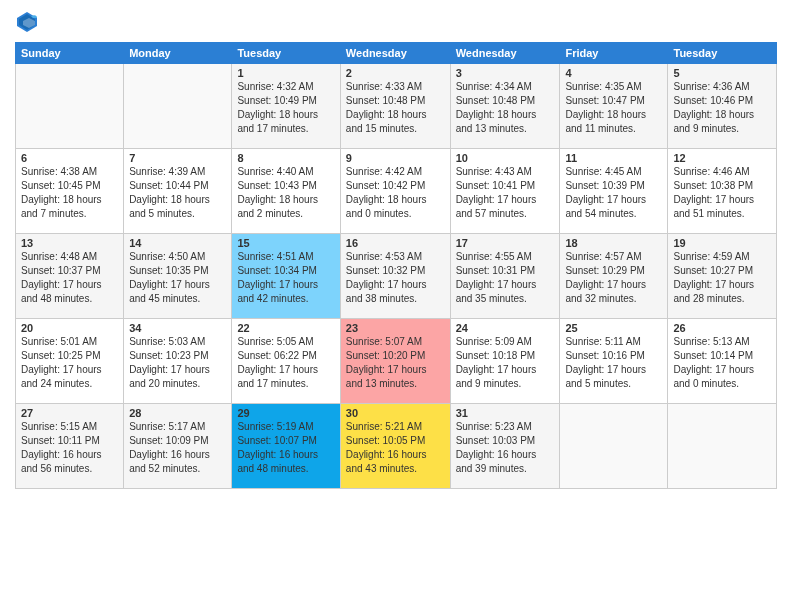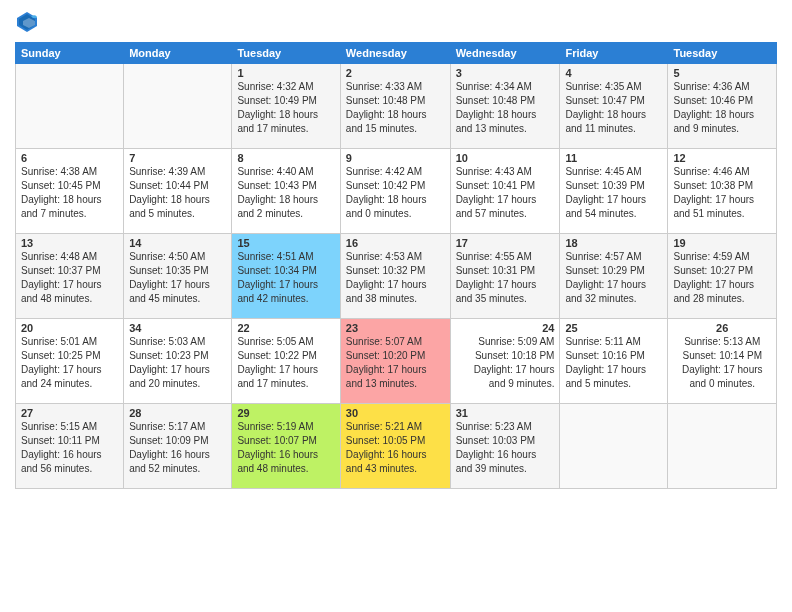"24" td { text-align: right -> none }
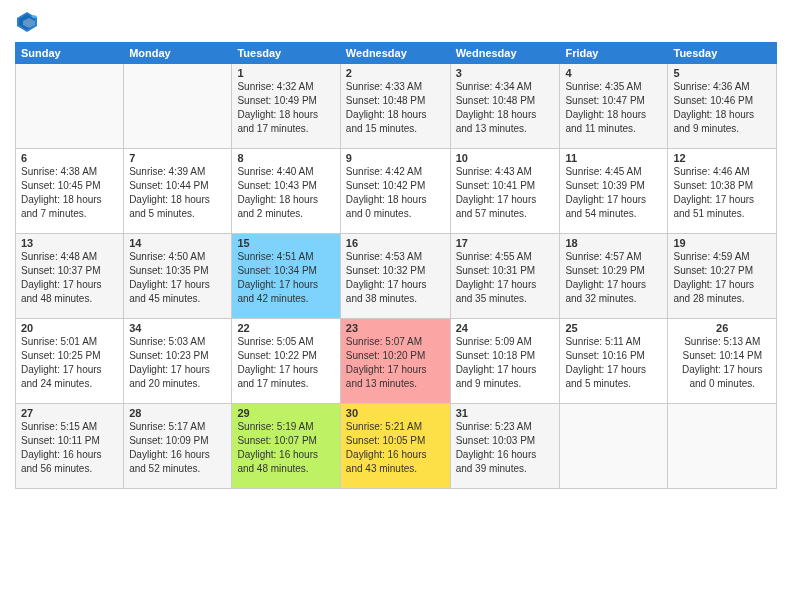"26" td { text-align: center -> none }
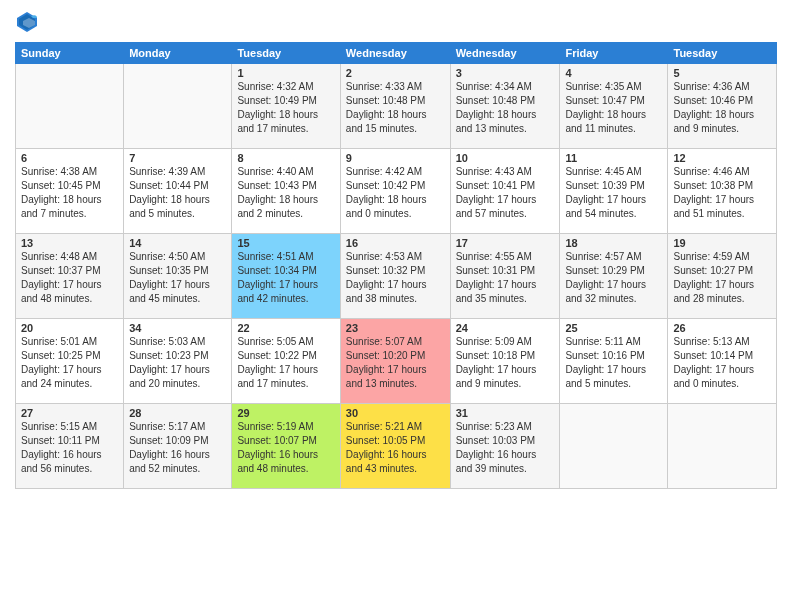"Sunrise: 5:05 AM Sunset: 10:22" div.day-info { text: 10:22 -> 06:22 }
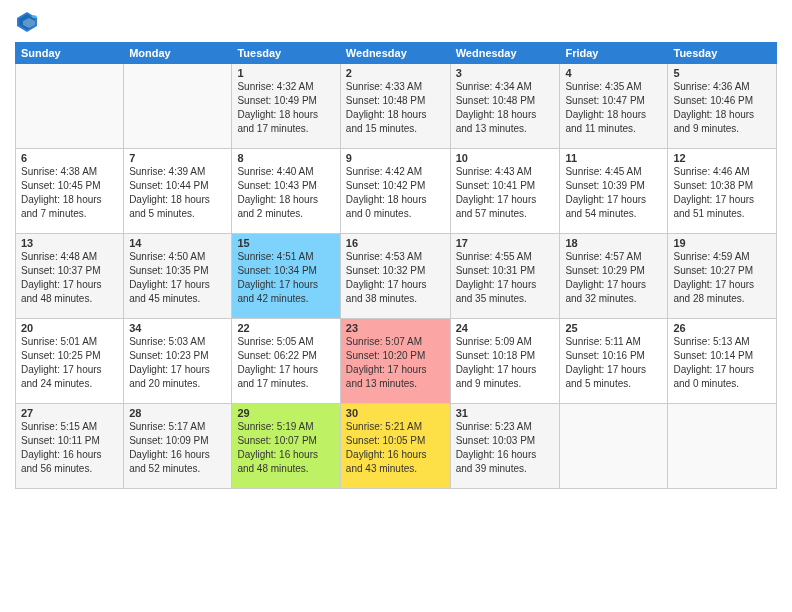"29" td { background: #bef264 -> #0ea5e9 }
